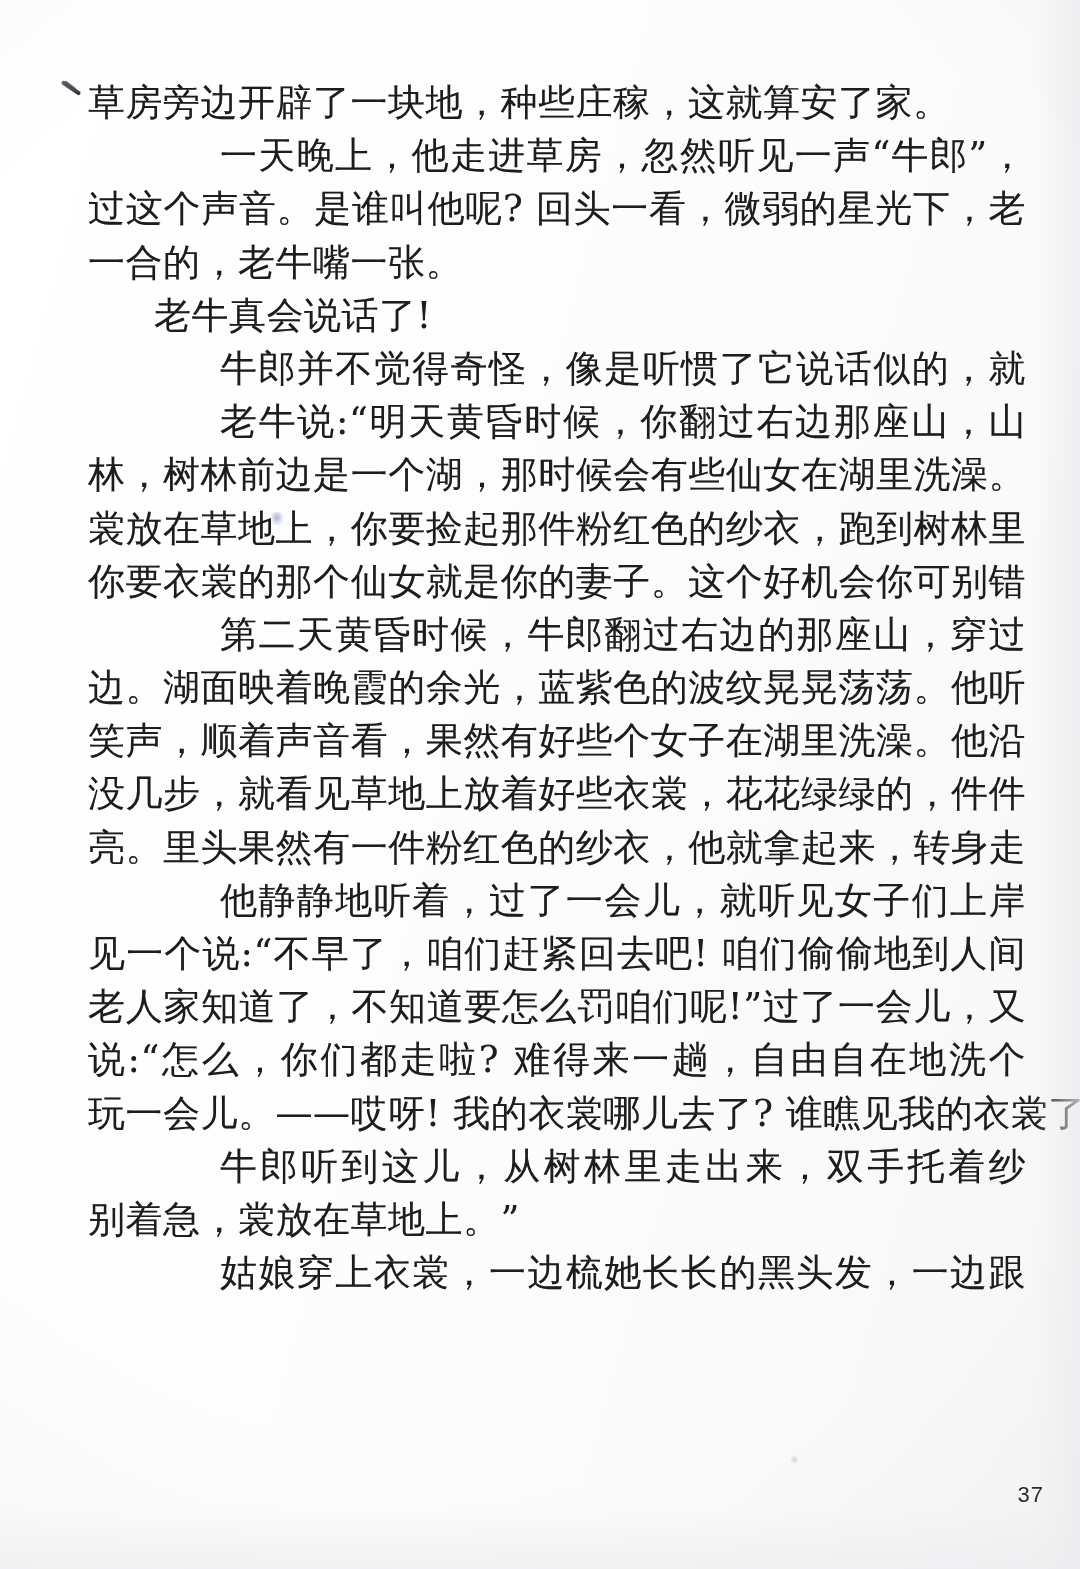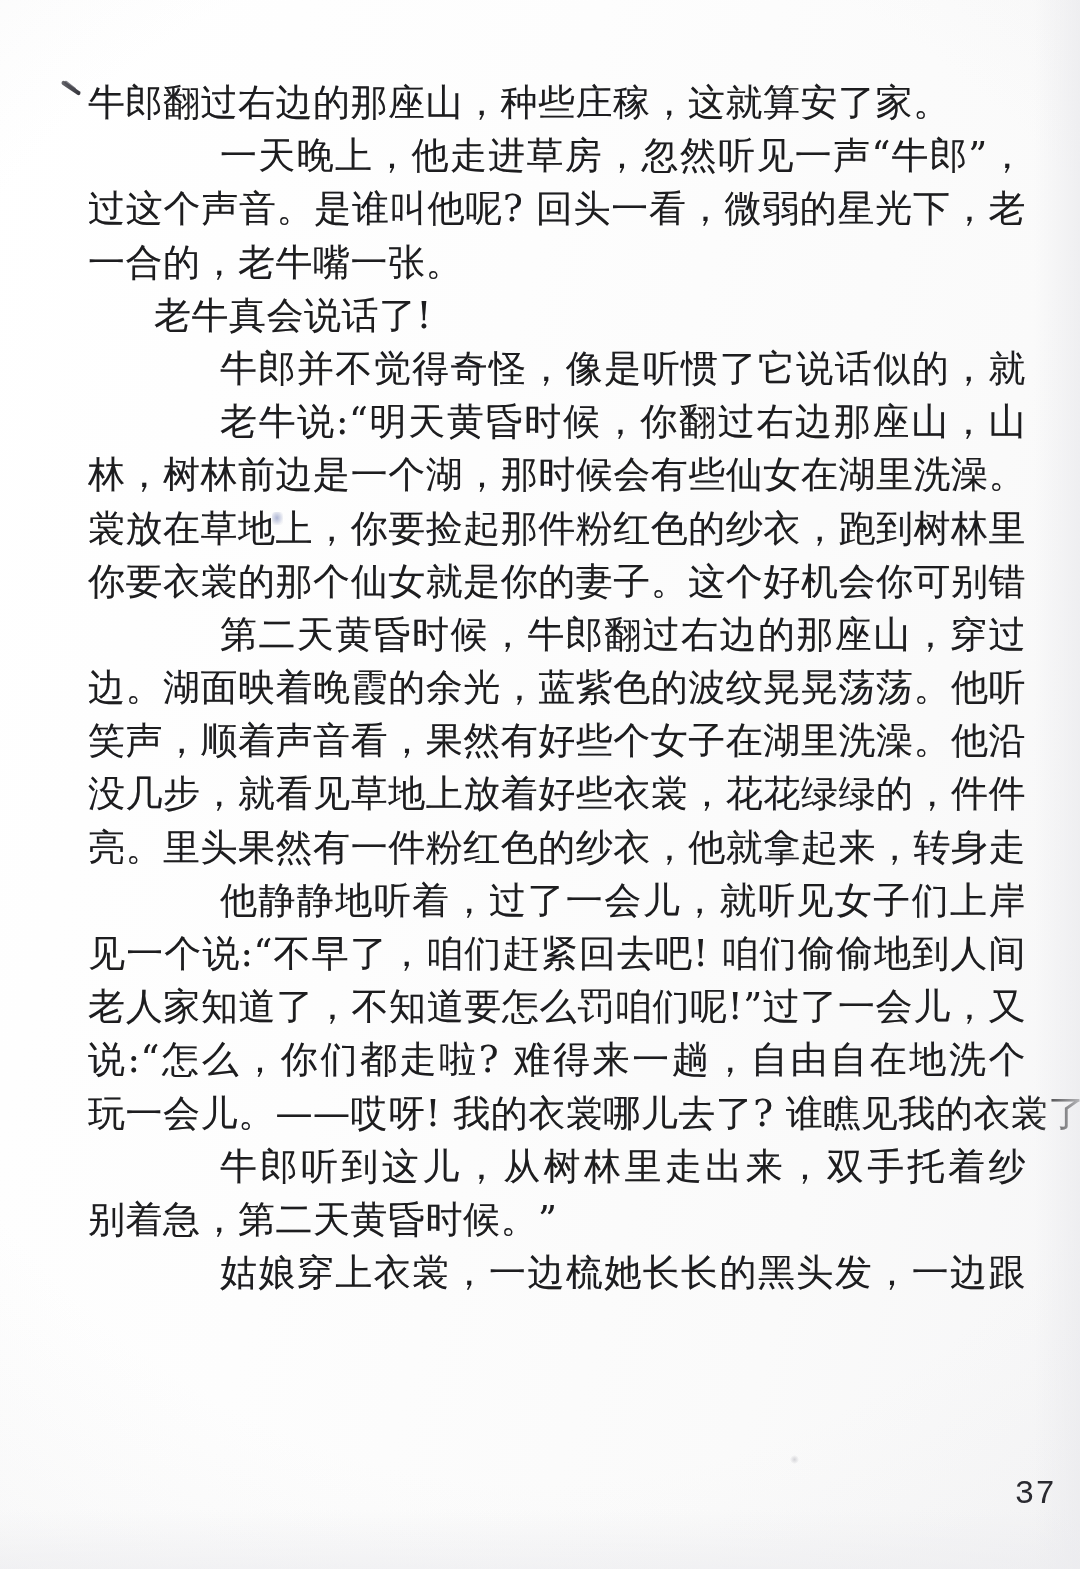"牛郎翻过右边的那座山，种些庄稼，这就算安了家。" div.line { text: 牛郎翻过右边的那座山 -> 草房旁边开辟了一块地 }
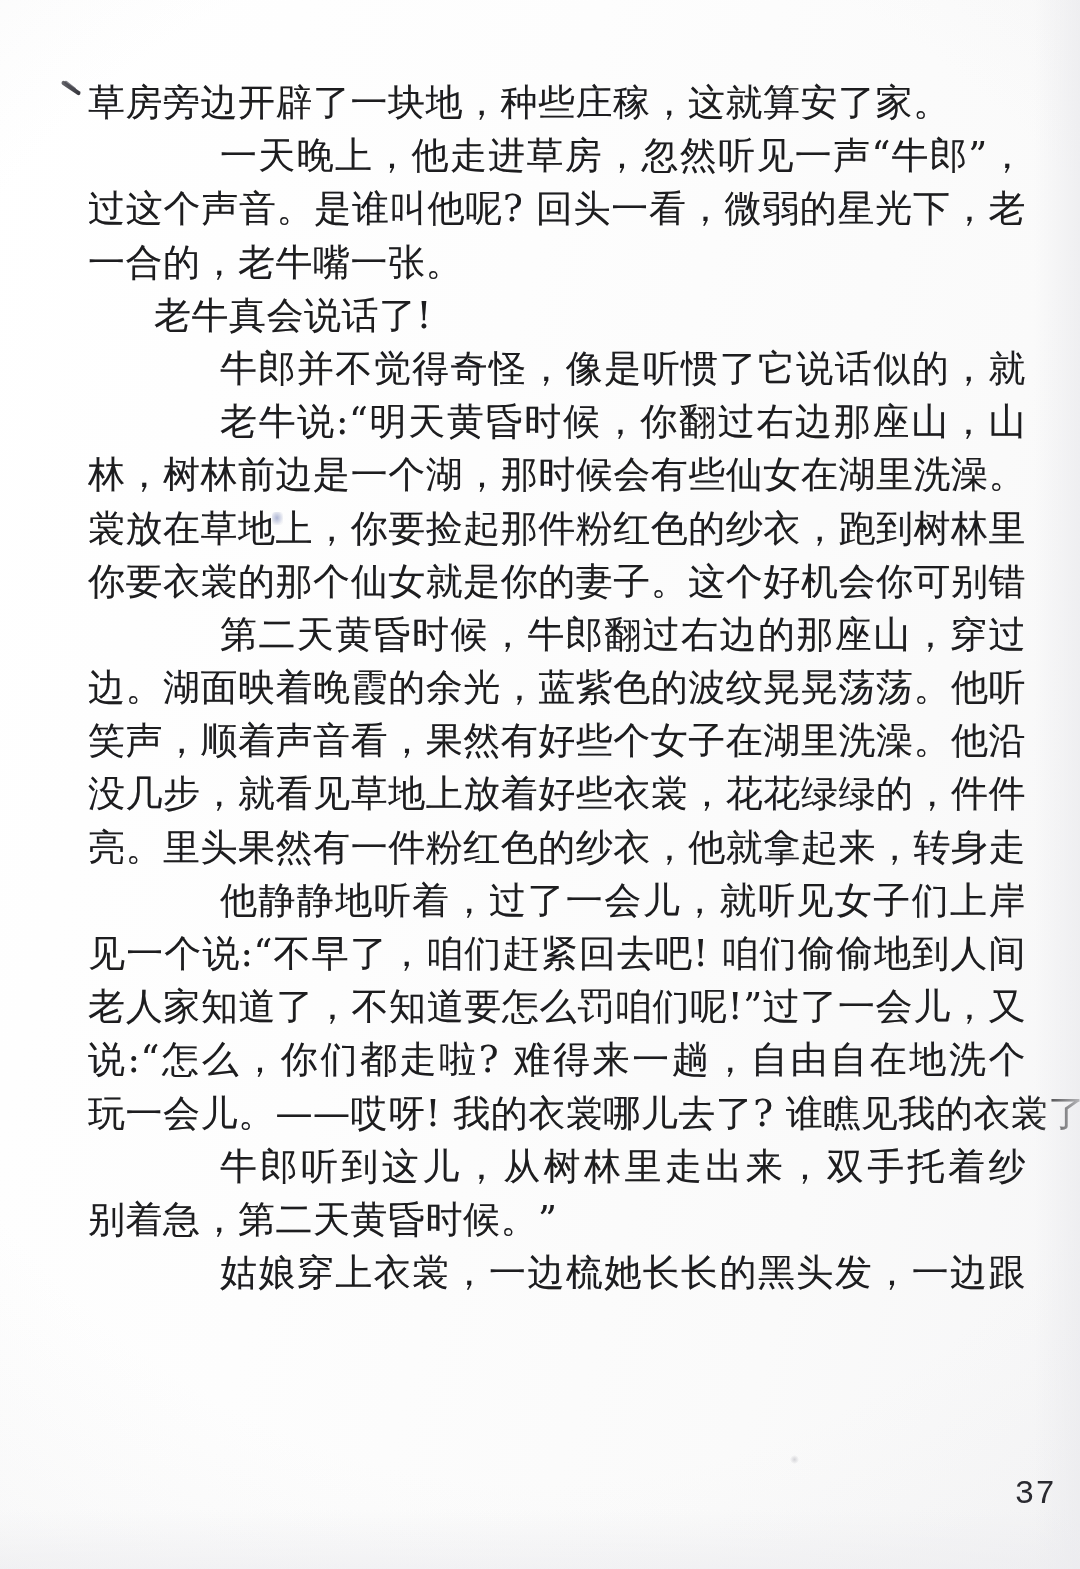"别着急，第二天黄昏时候。”" div.line { text: 第二天黄昏时候 -> 裳放在草地上 }
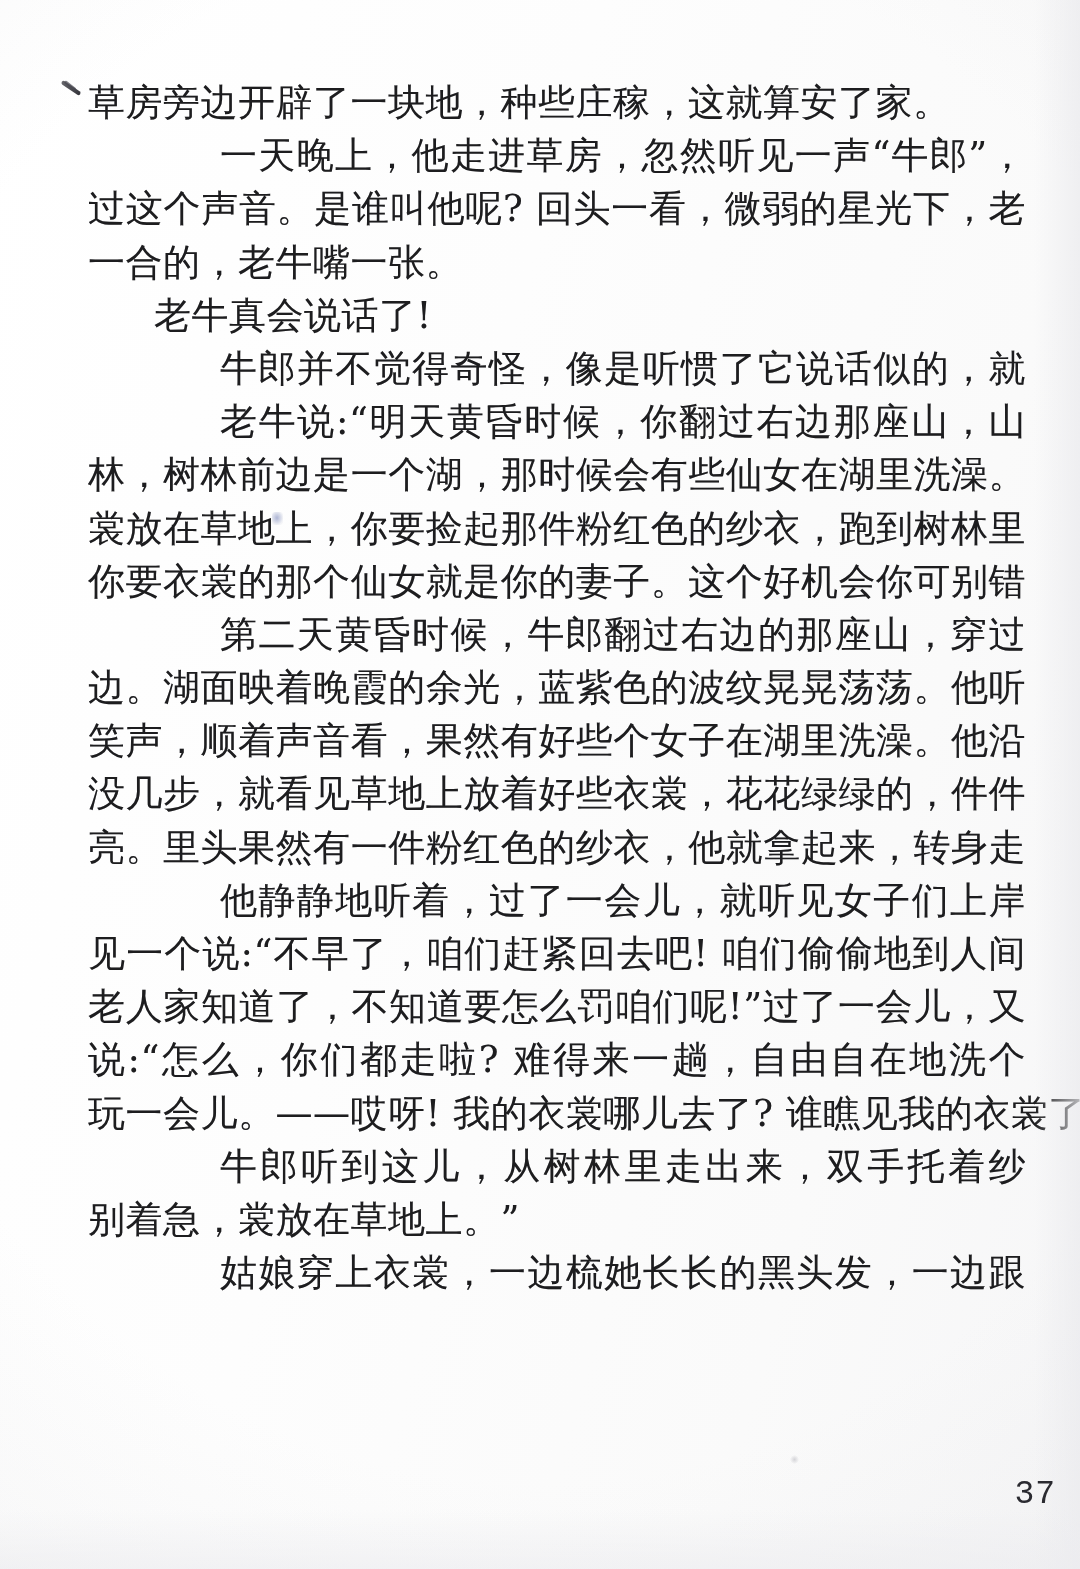"37" #page-number { font-family: Liberation Mono, monospace -> Liberation Sans, sans-serif; font-size: 33px -> 22px; right: 24px -> 36px }
